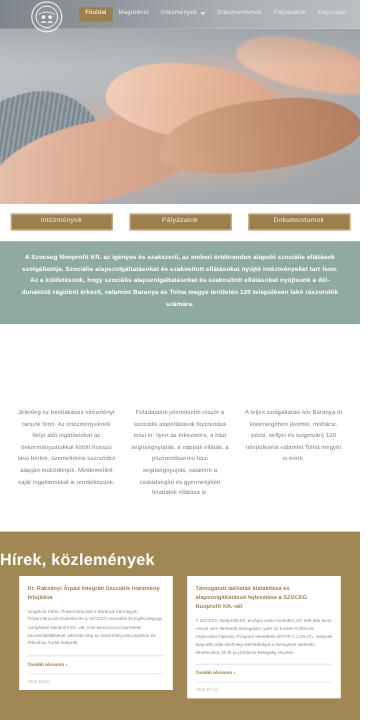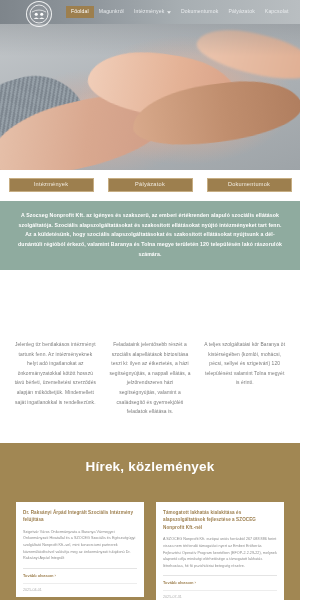"Hírek, közlemények" .news-title { padding-bottom: 28px -> 6px; text-align: center -> none }
